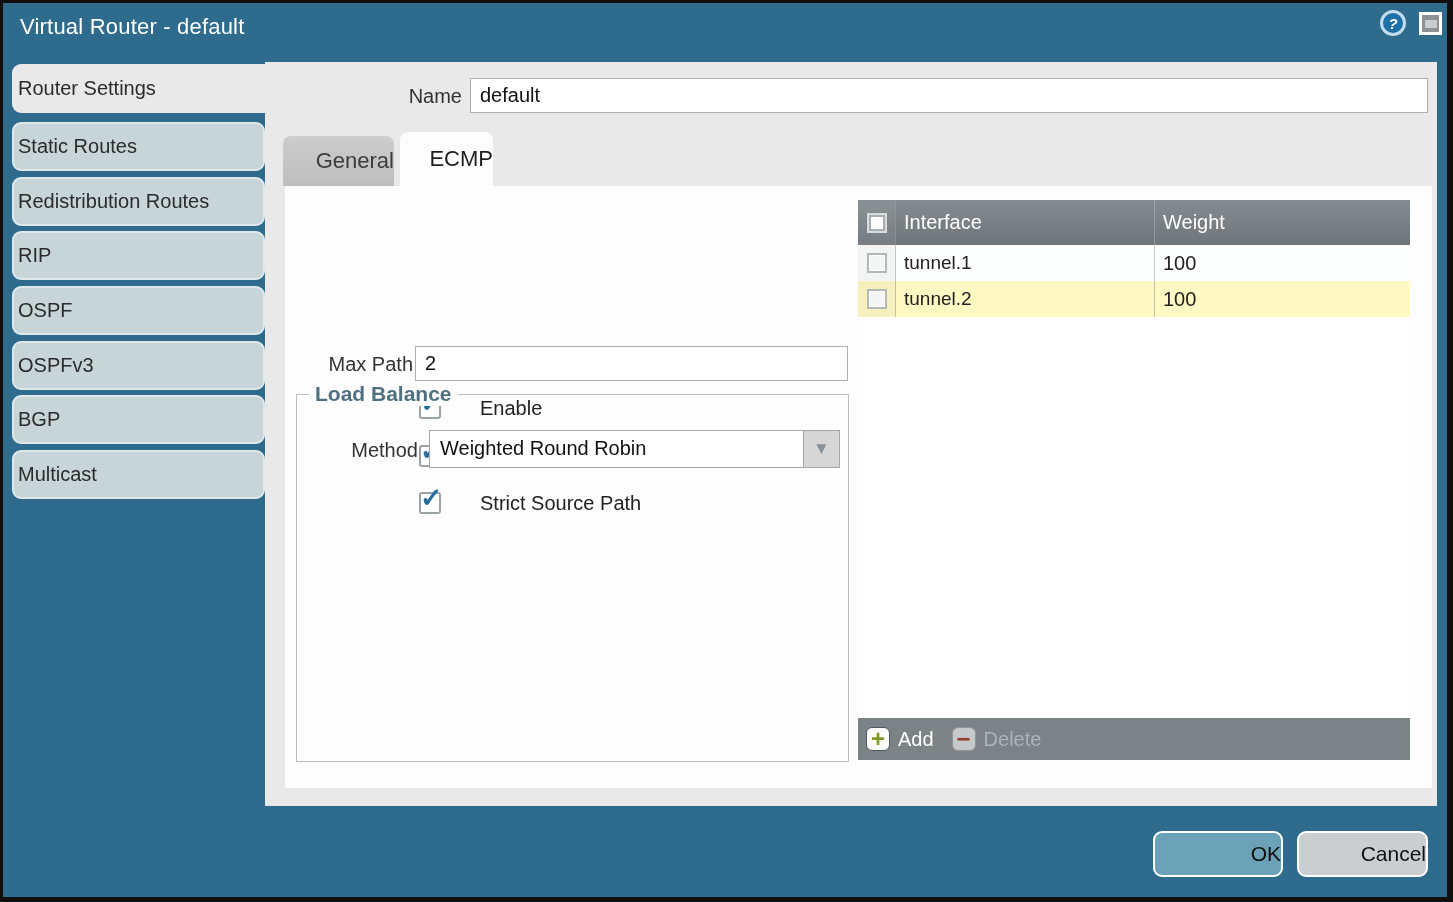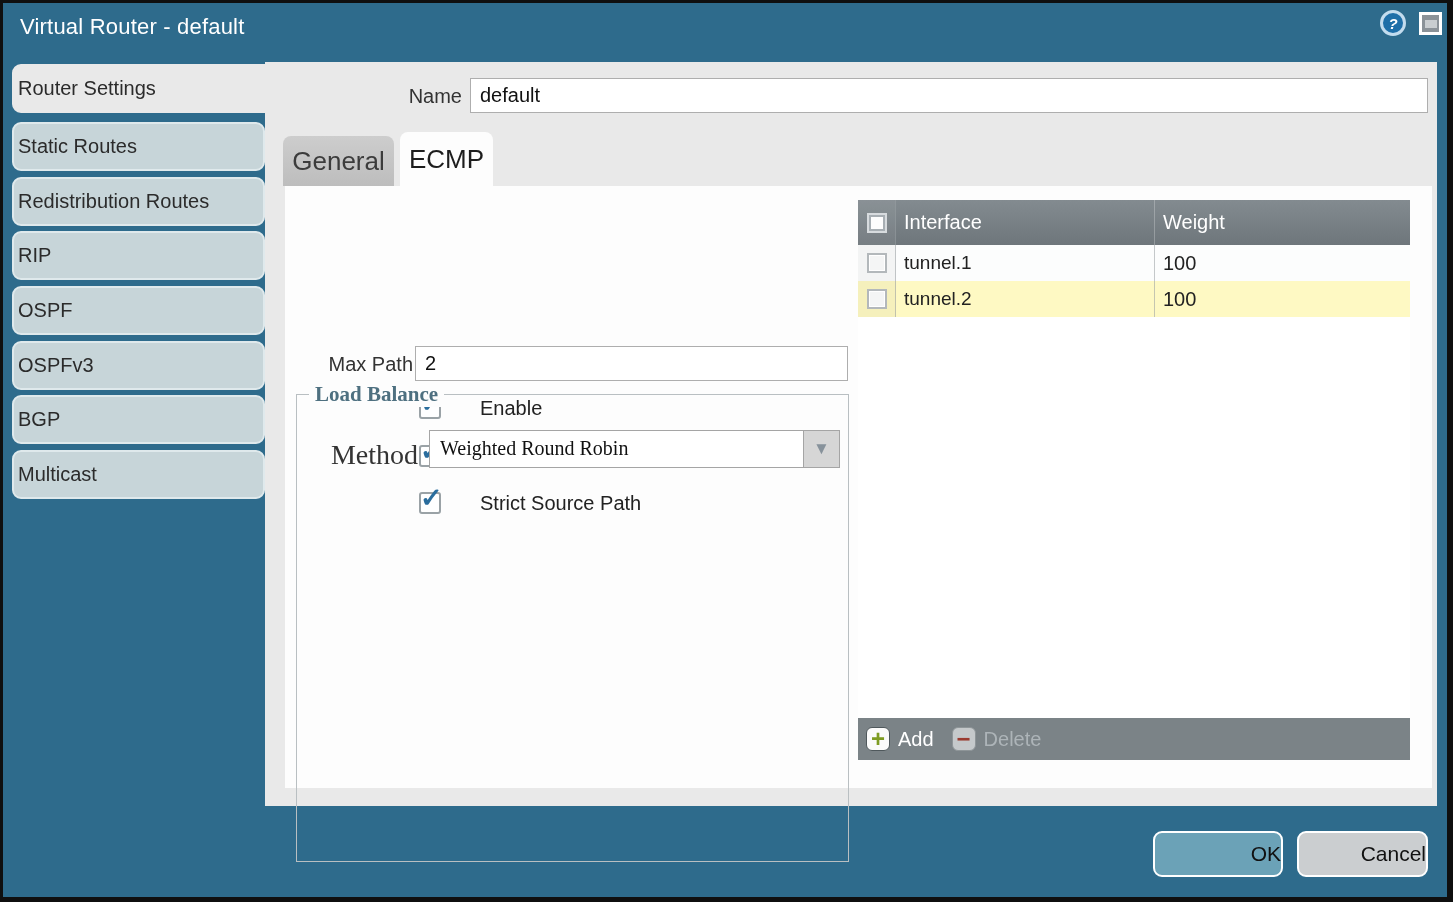"General" .tab { font-size: 26px -> 22px; justify-content: center -> flex-end }
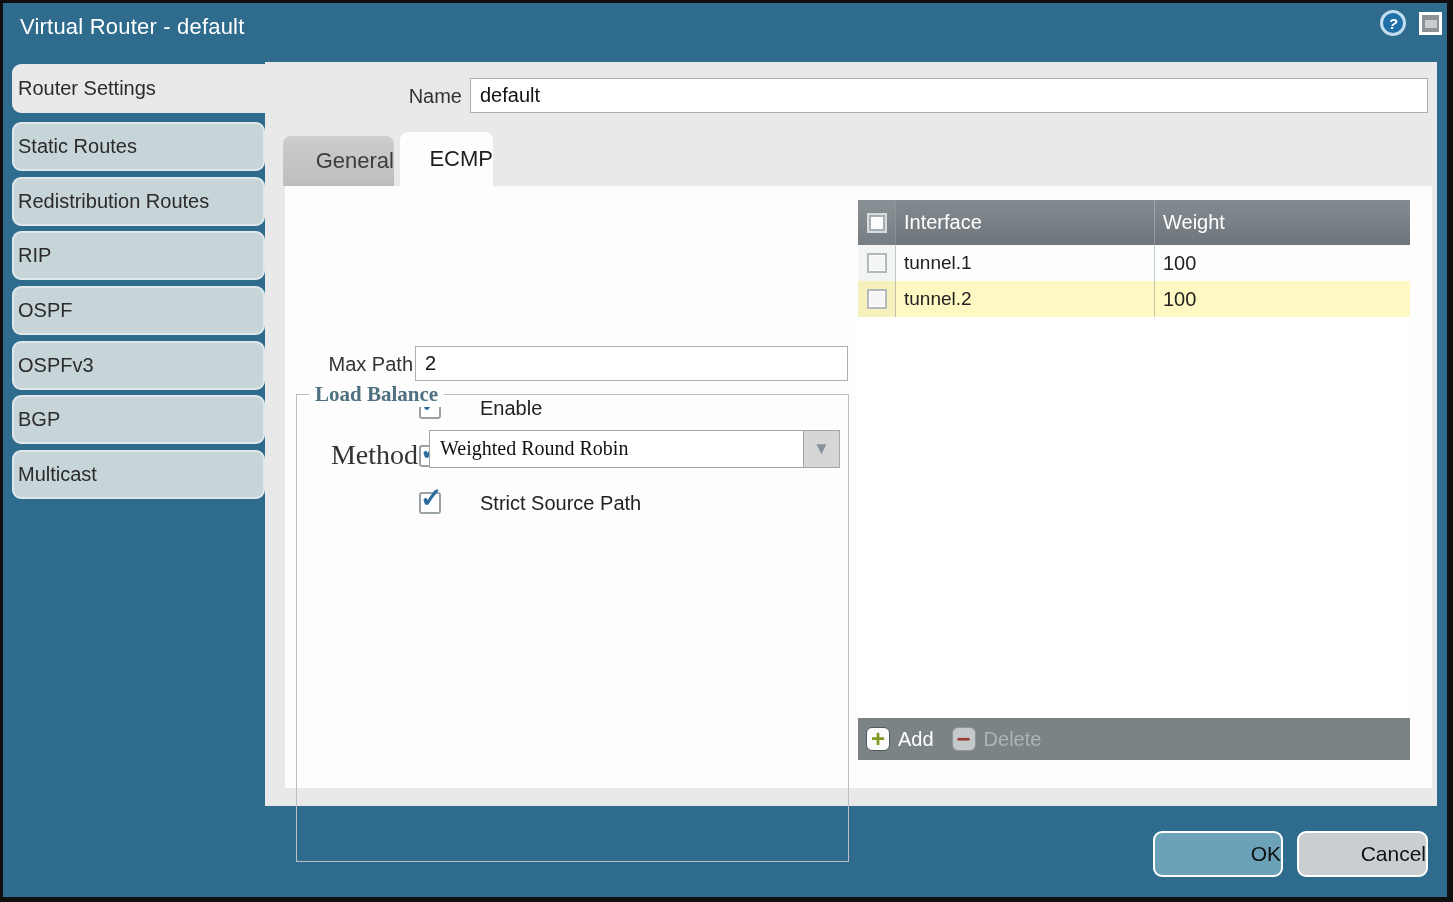"Load Balance" .lb-fieldset { font-family: Liberation Serif, serif -> none; height: 468px -> 368px }
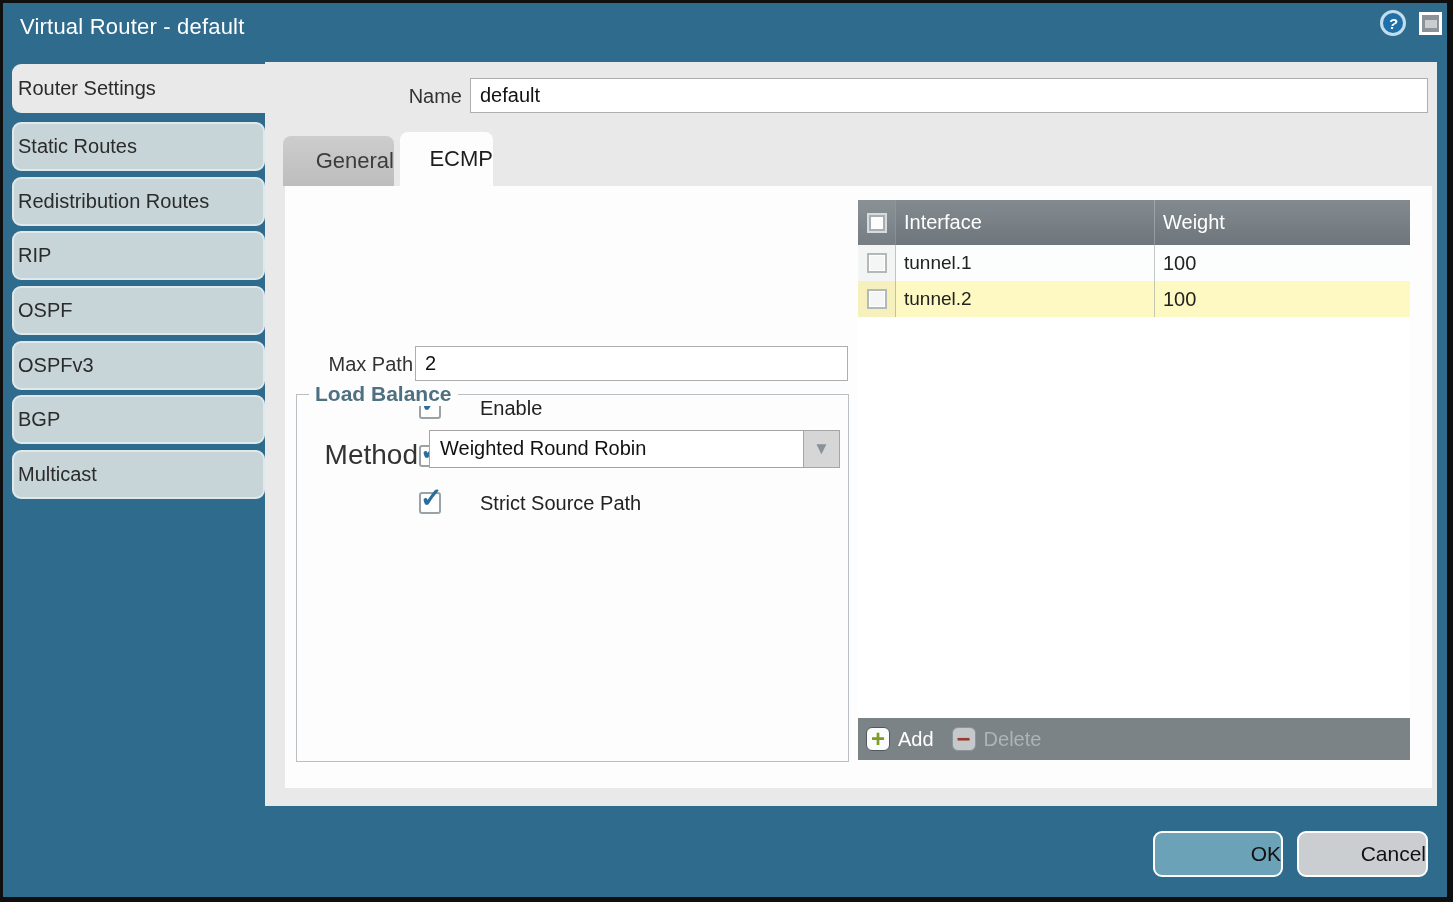"Method" .method-label { font-size: 28px -> 20px }
